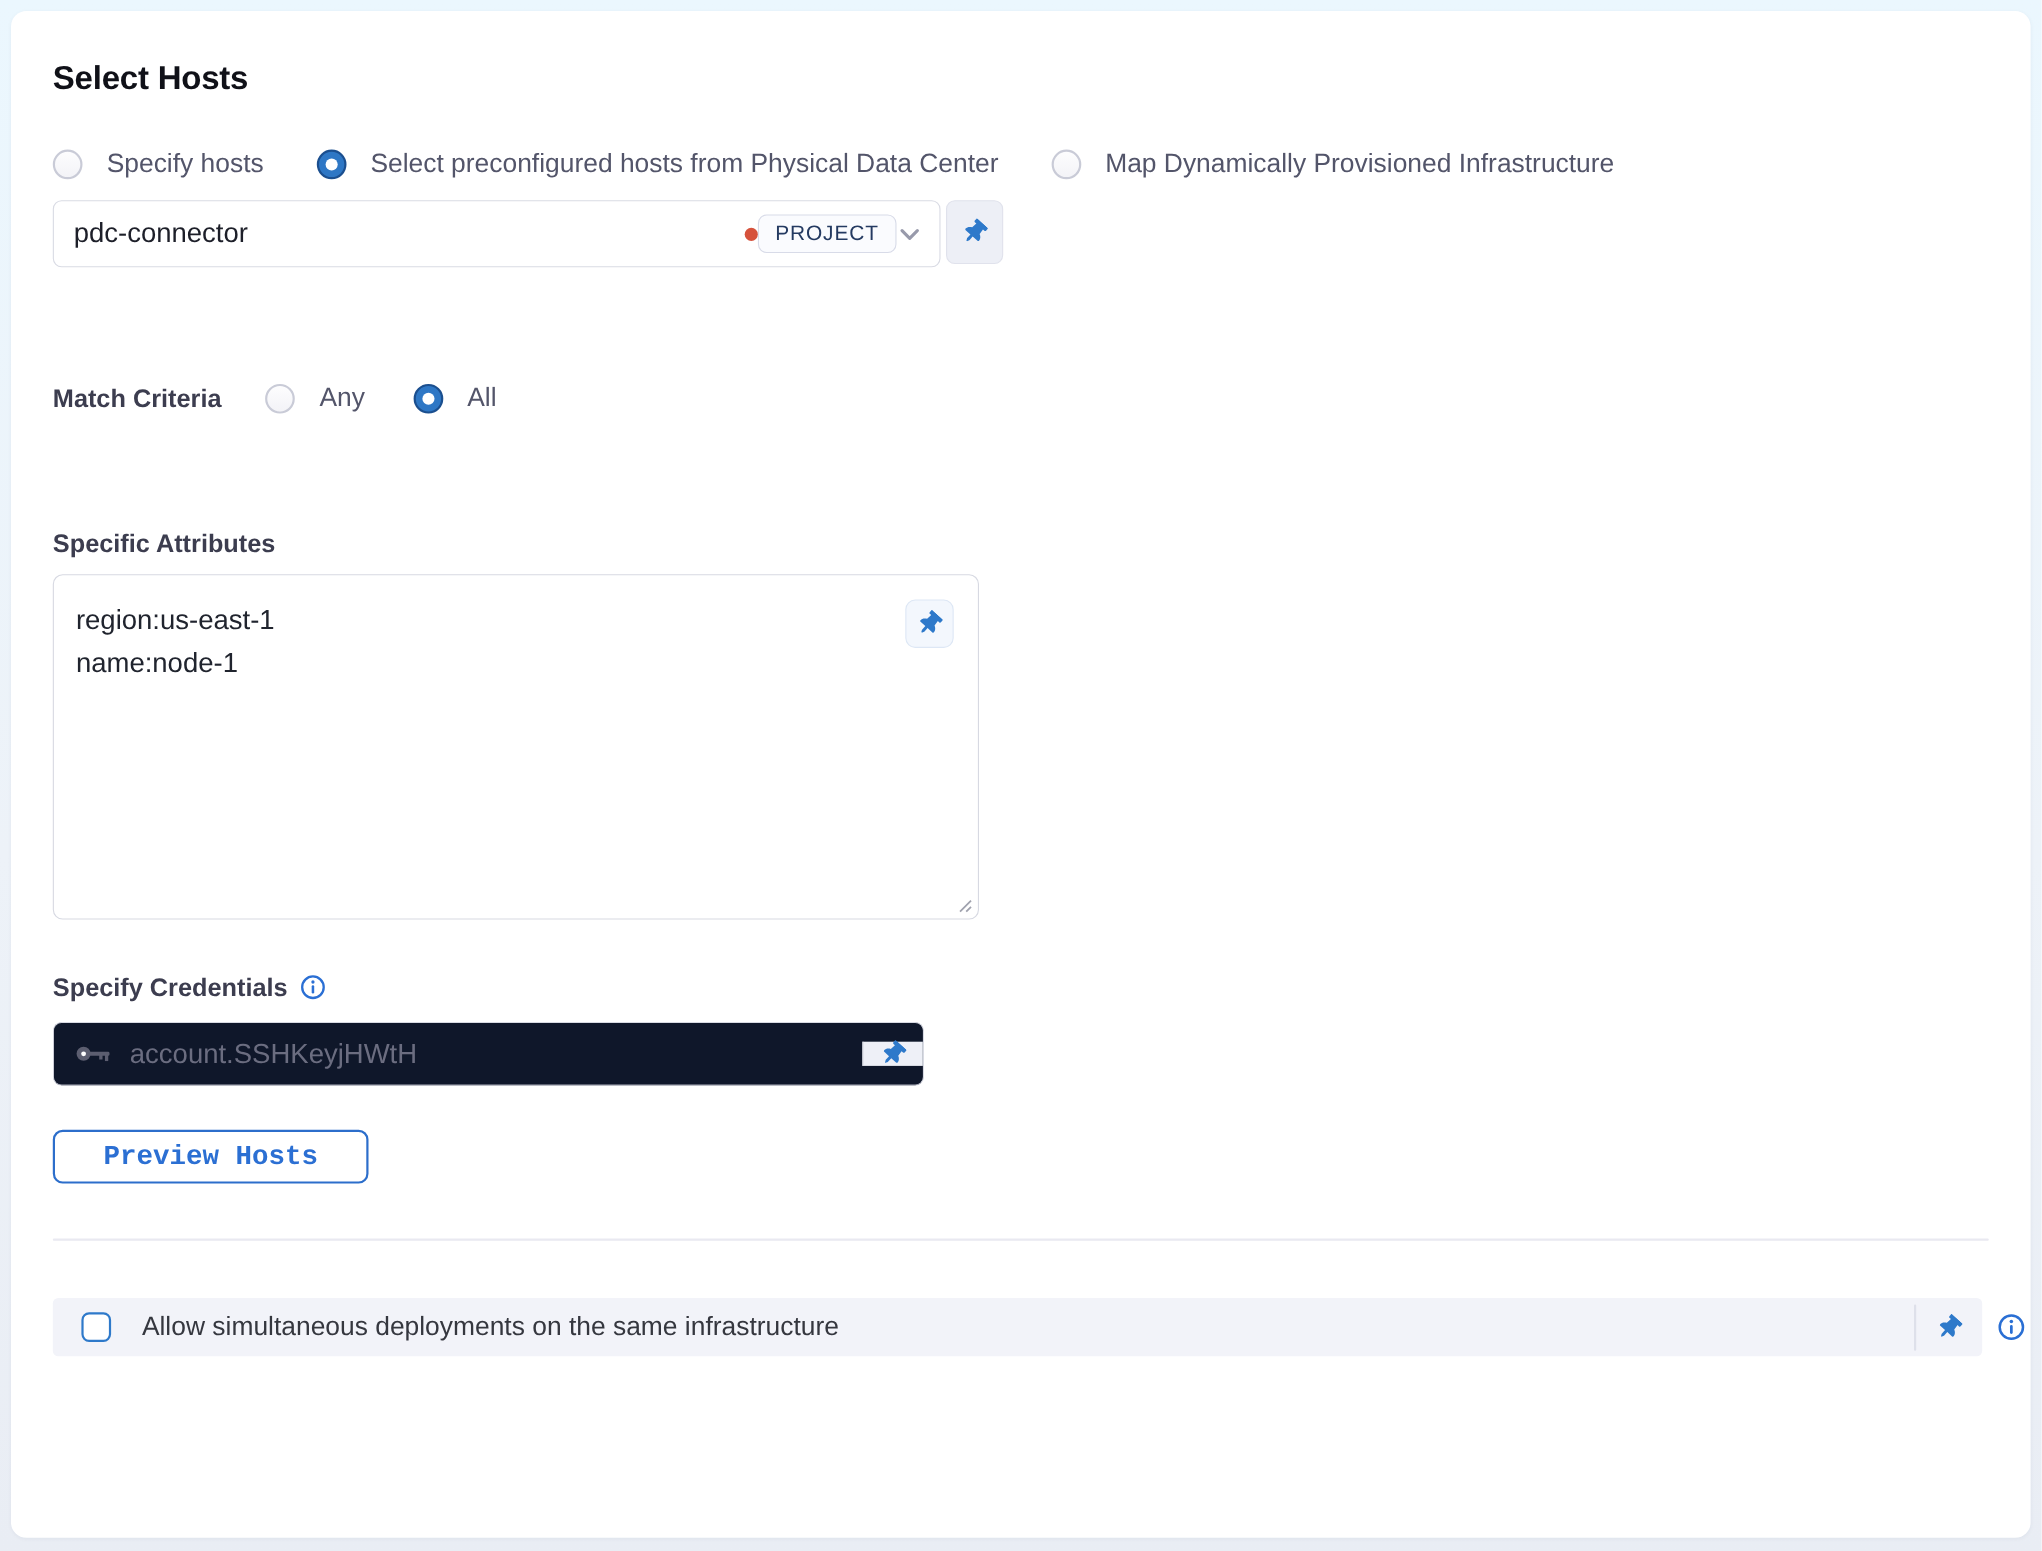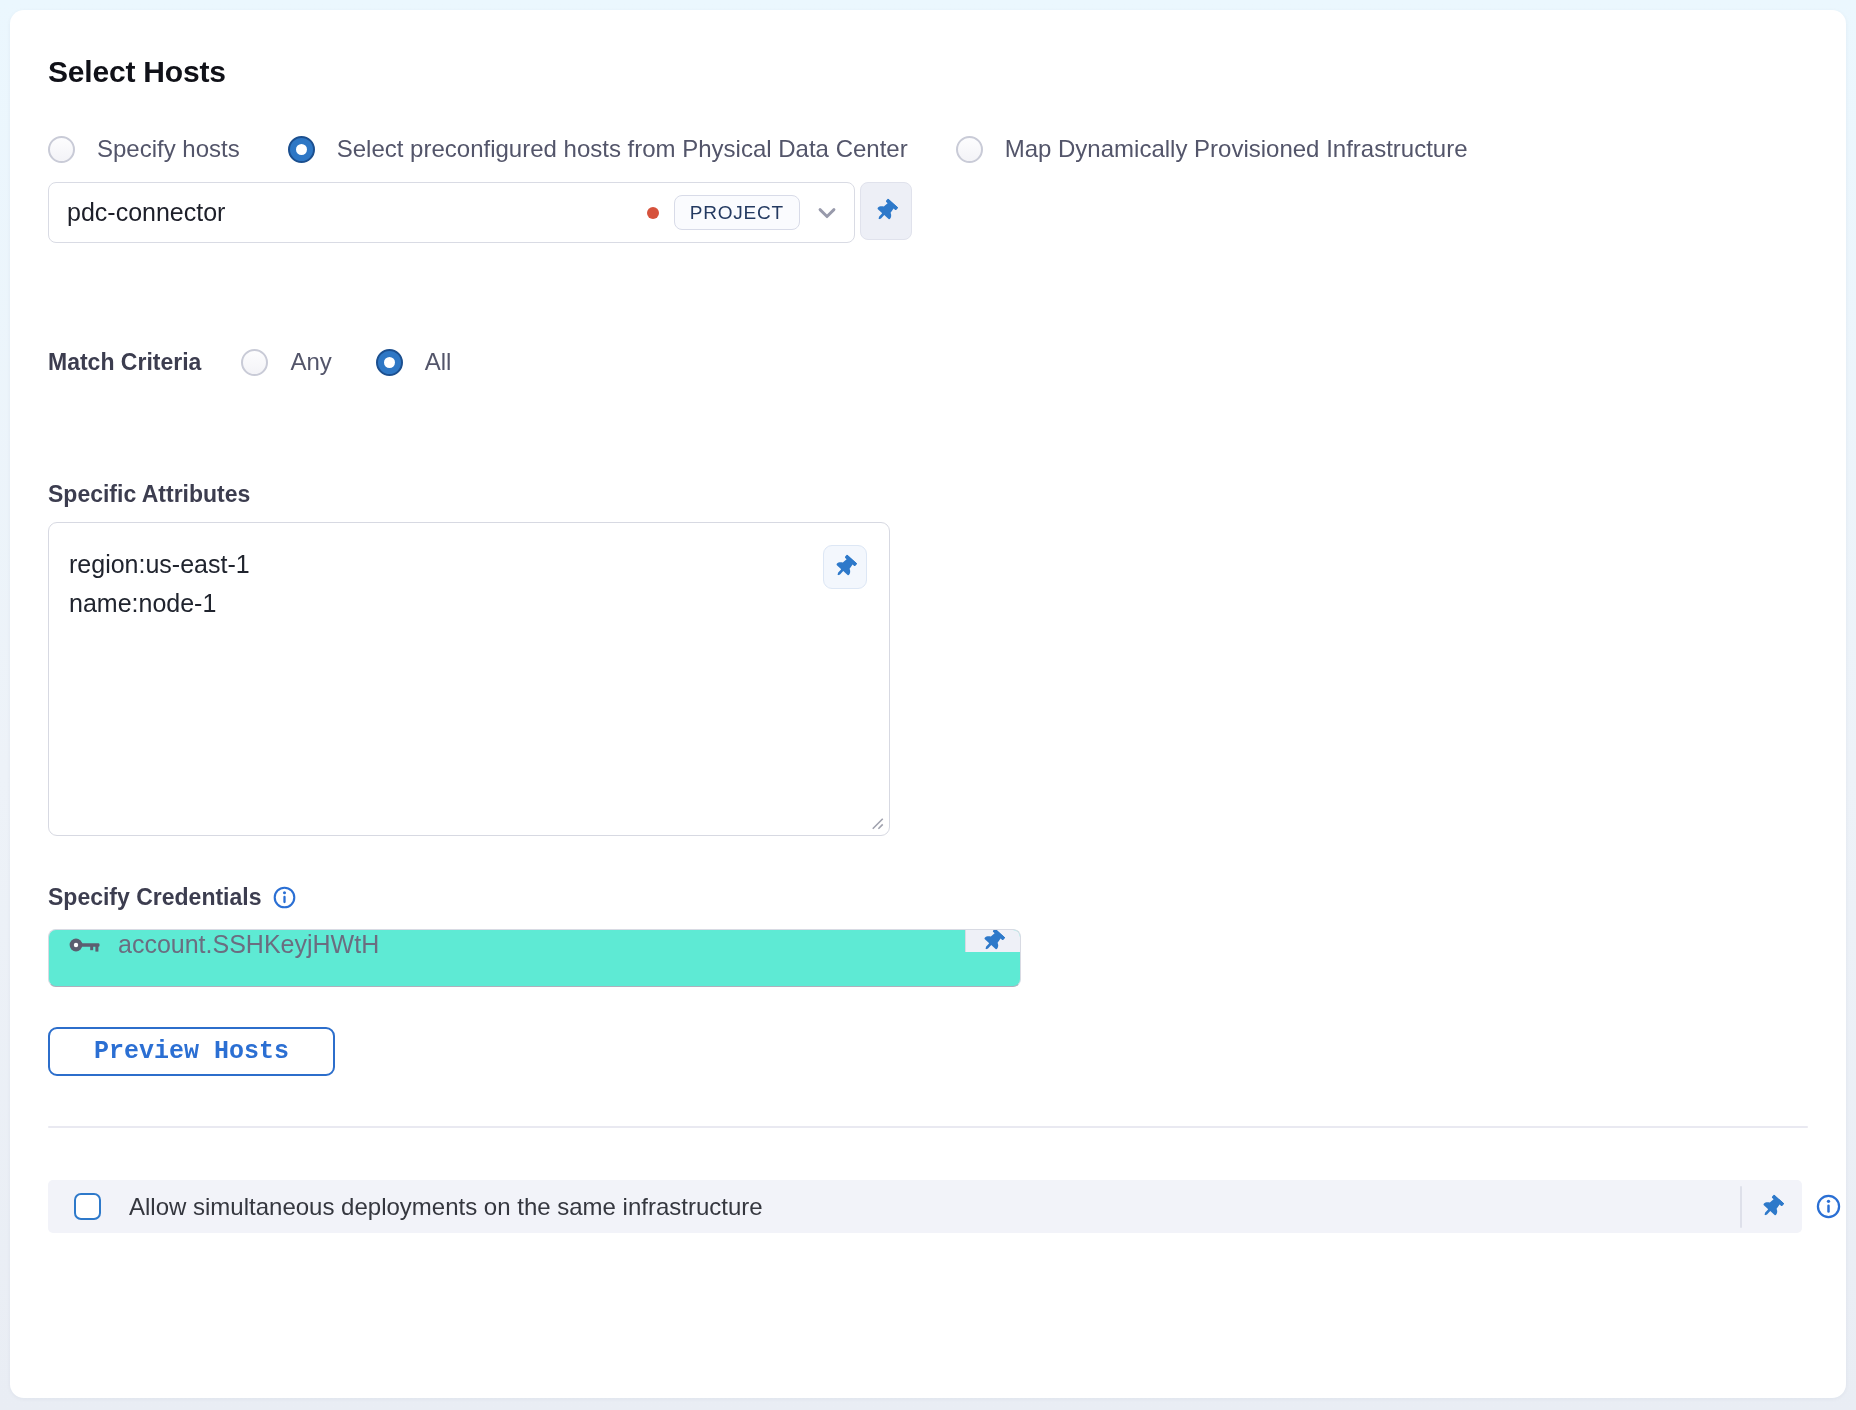"PROJECT" .right-cluster { gap: 15px -> none }
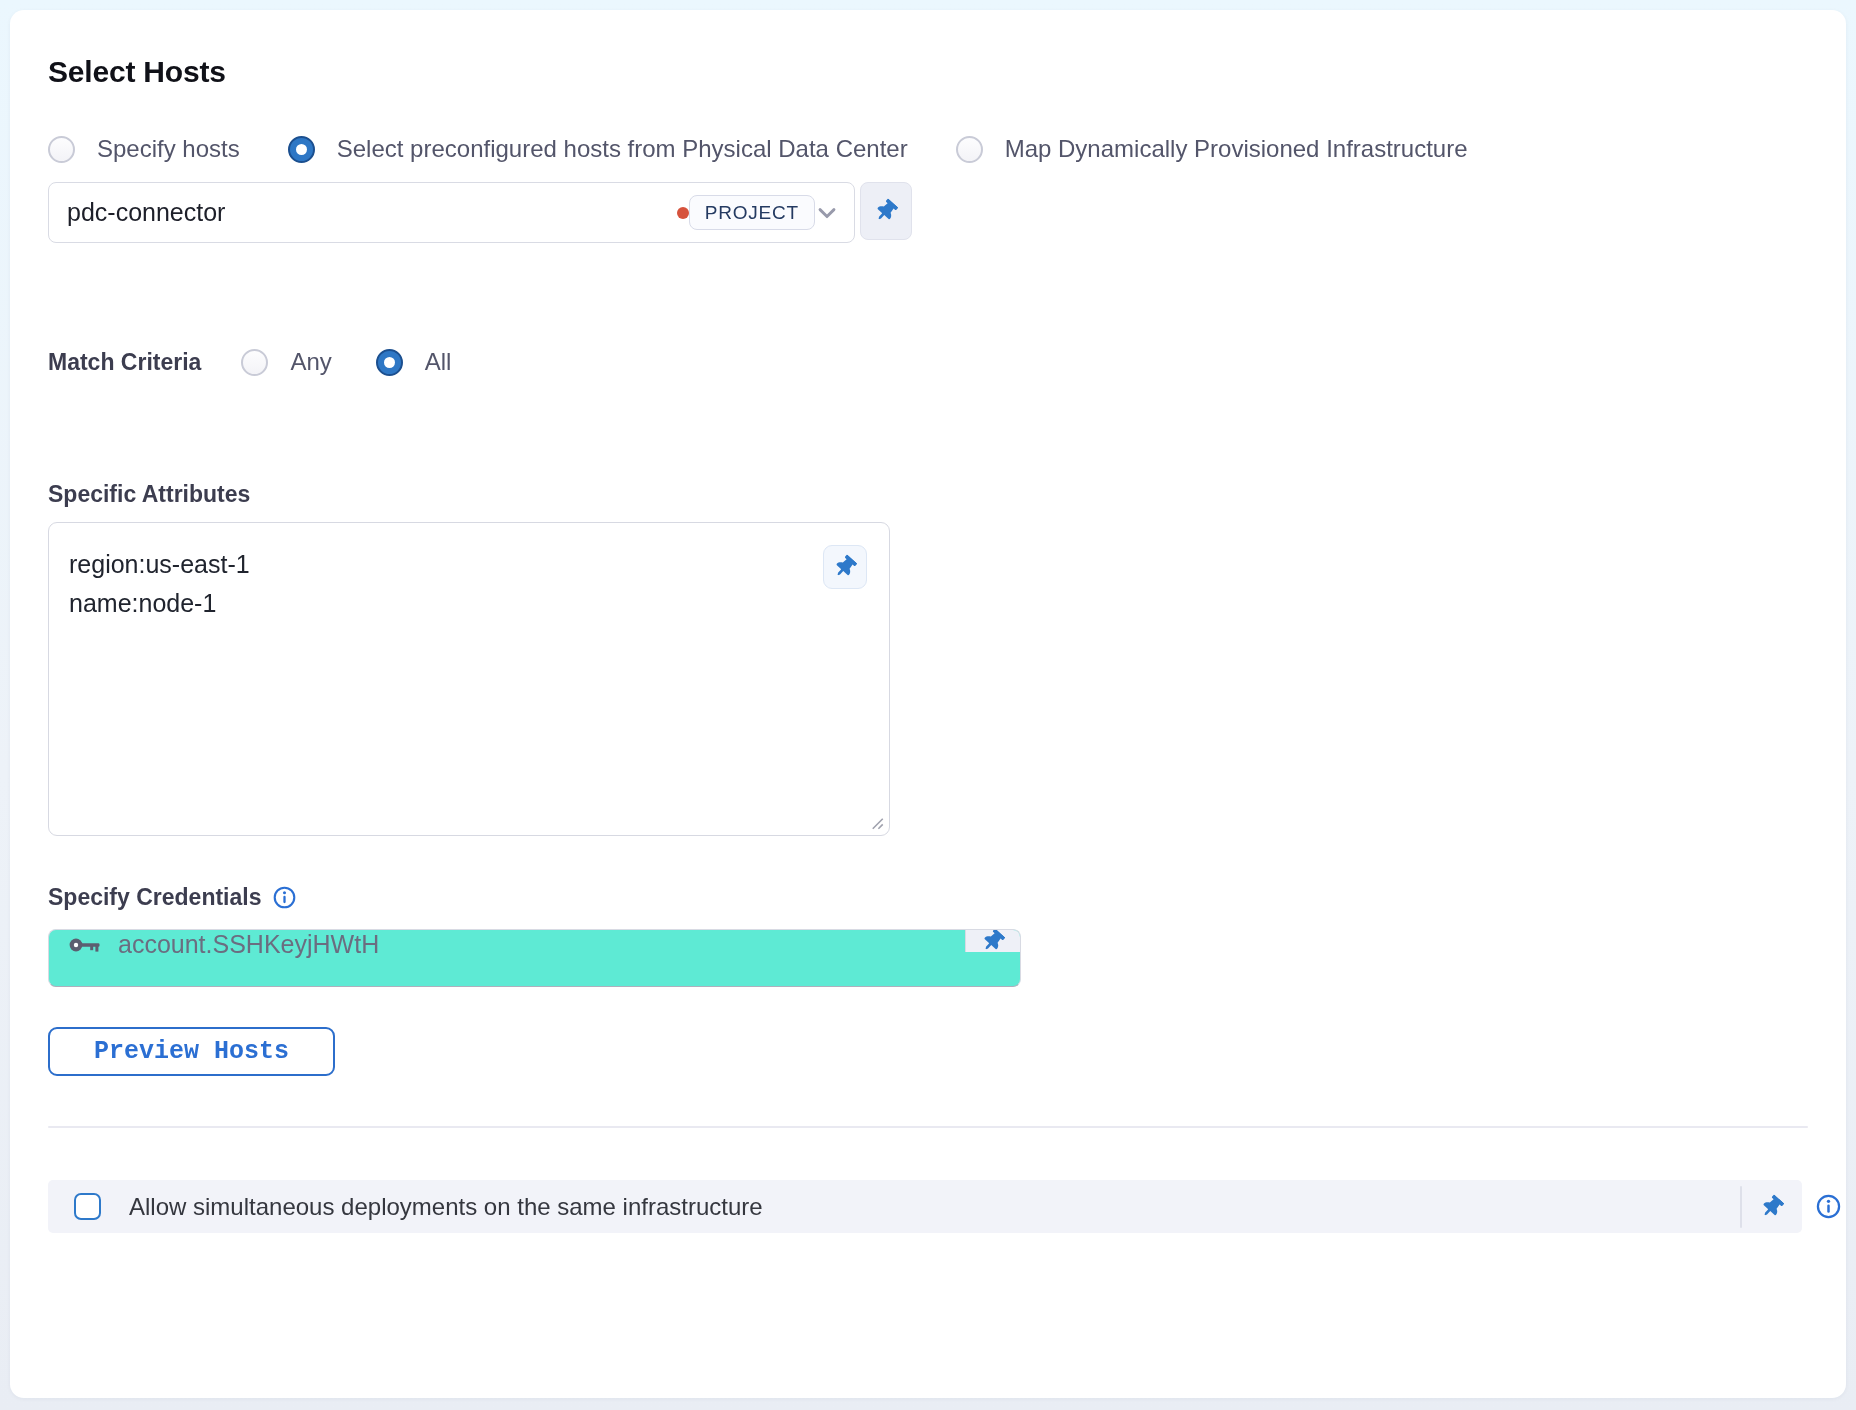"account.SSHKeyjHWtH" .cred-group { align-items: flex-start -> center; background: #5eead4 -> #0f172a; width: 973px -> 792px }
